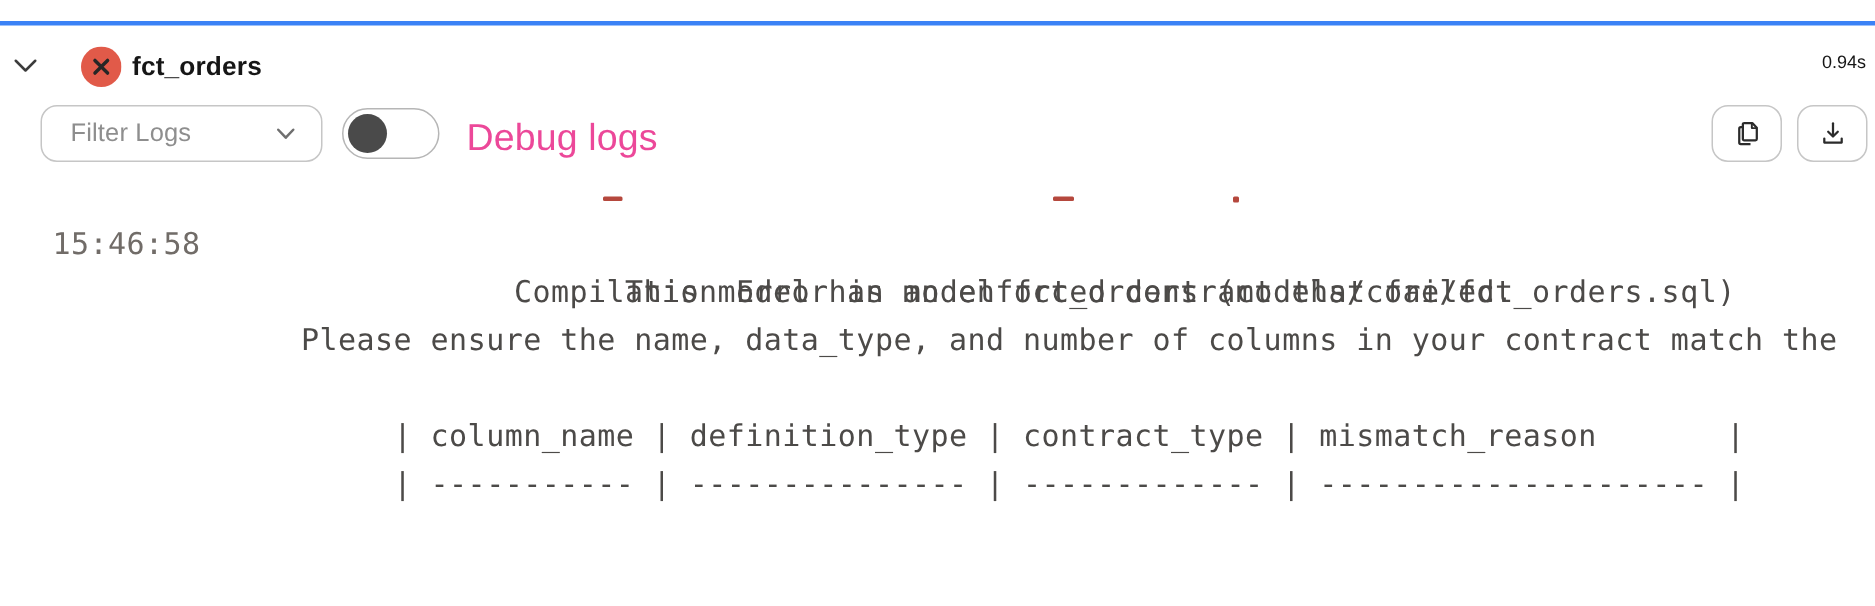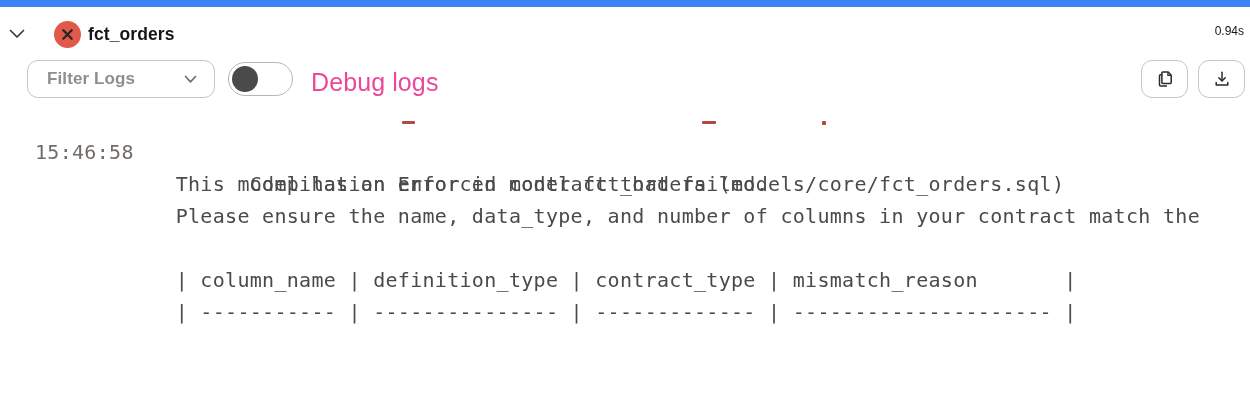"fct_orders" .panel { border-top: 7px solid #3b82f6 -> 3px solid #3b82f6; margin-top: none -> 14px }
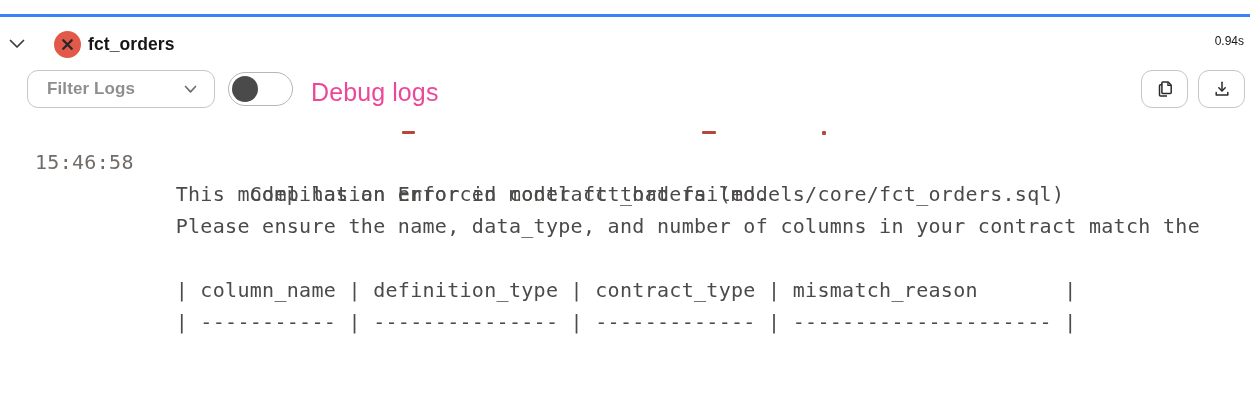"Filter Logs" .filter-btn .lbl { font-weight: 700 -> 400 }
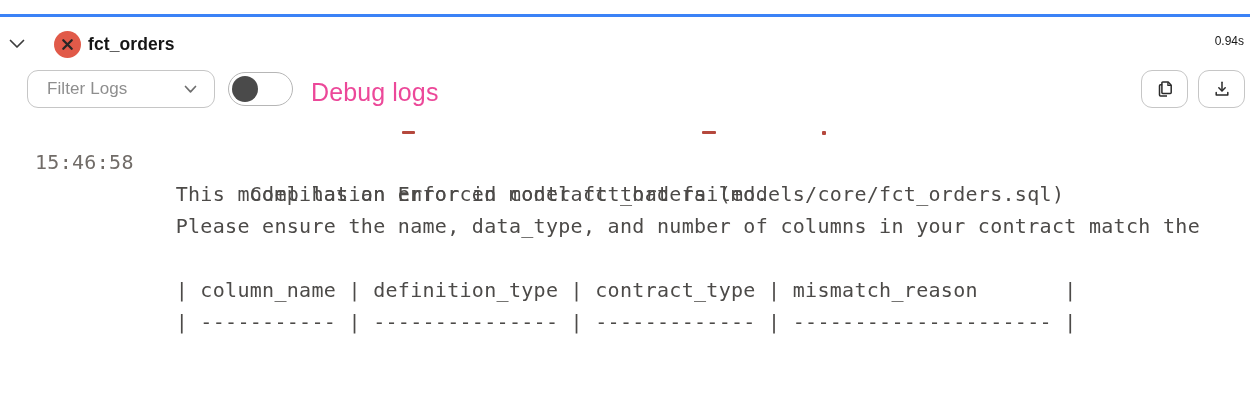"15:46:58" .log-line { text-align: none -> center }
